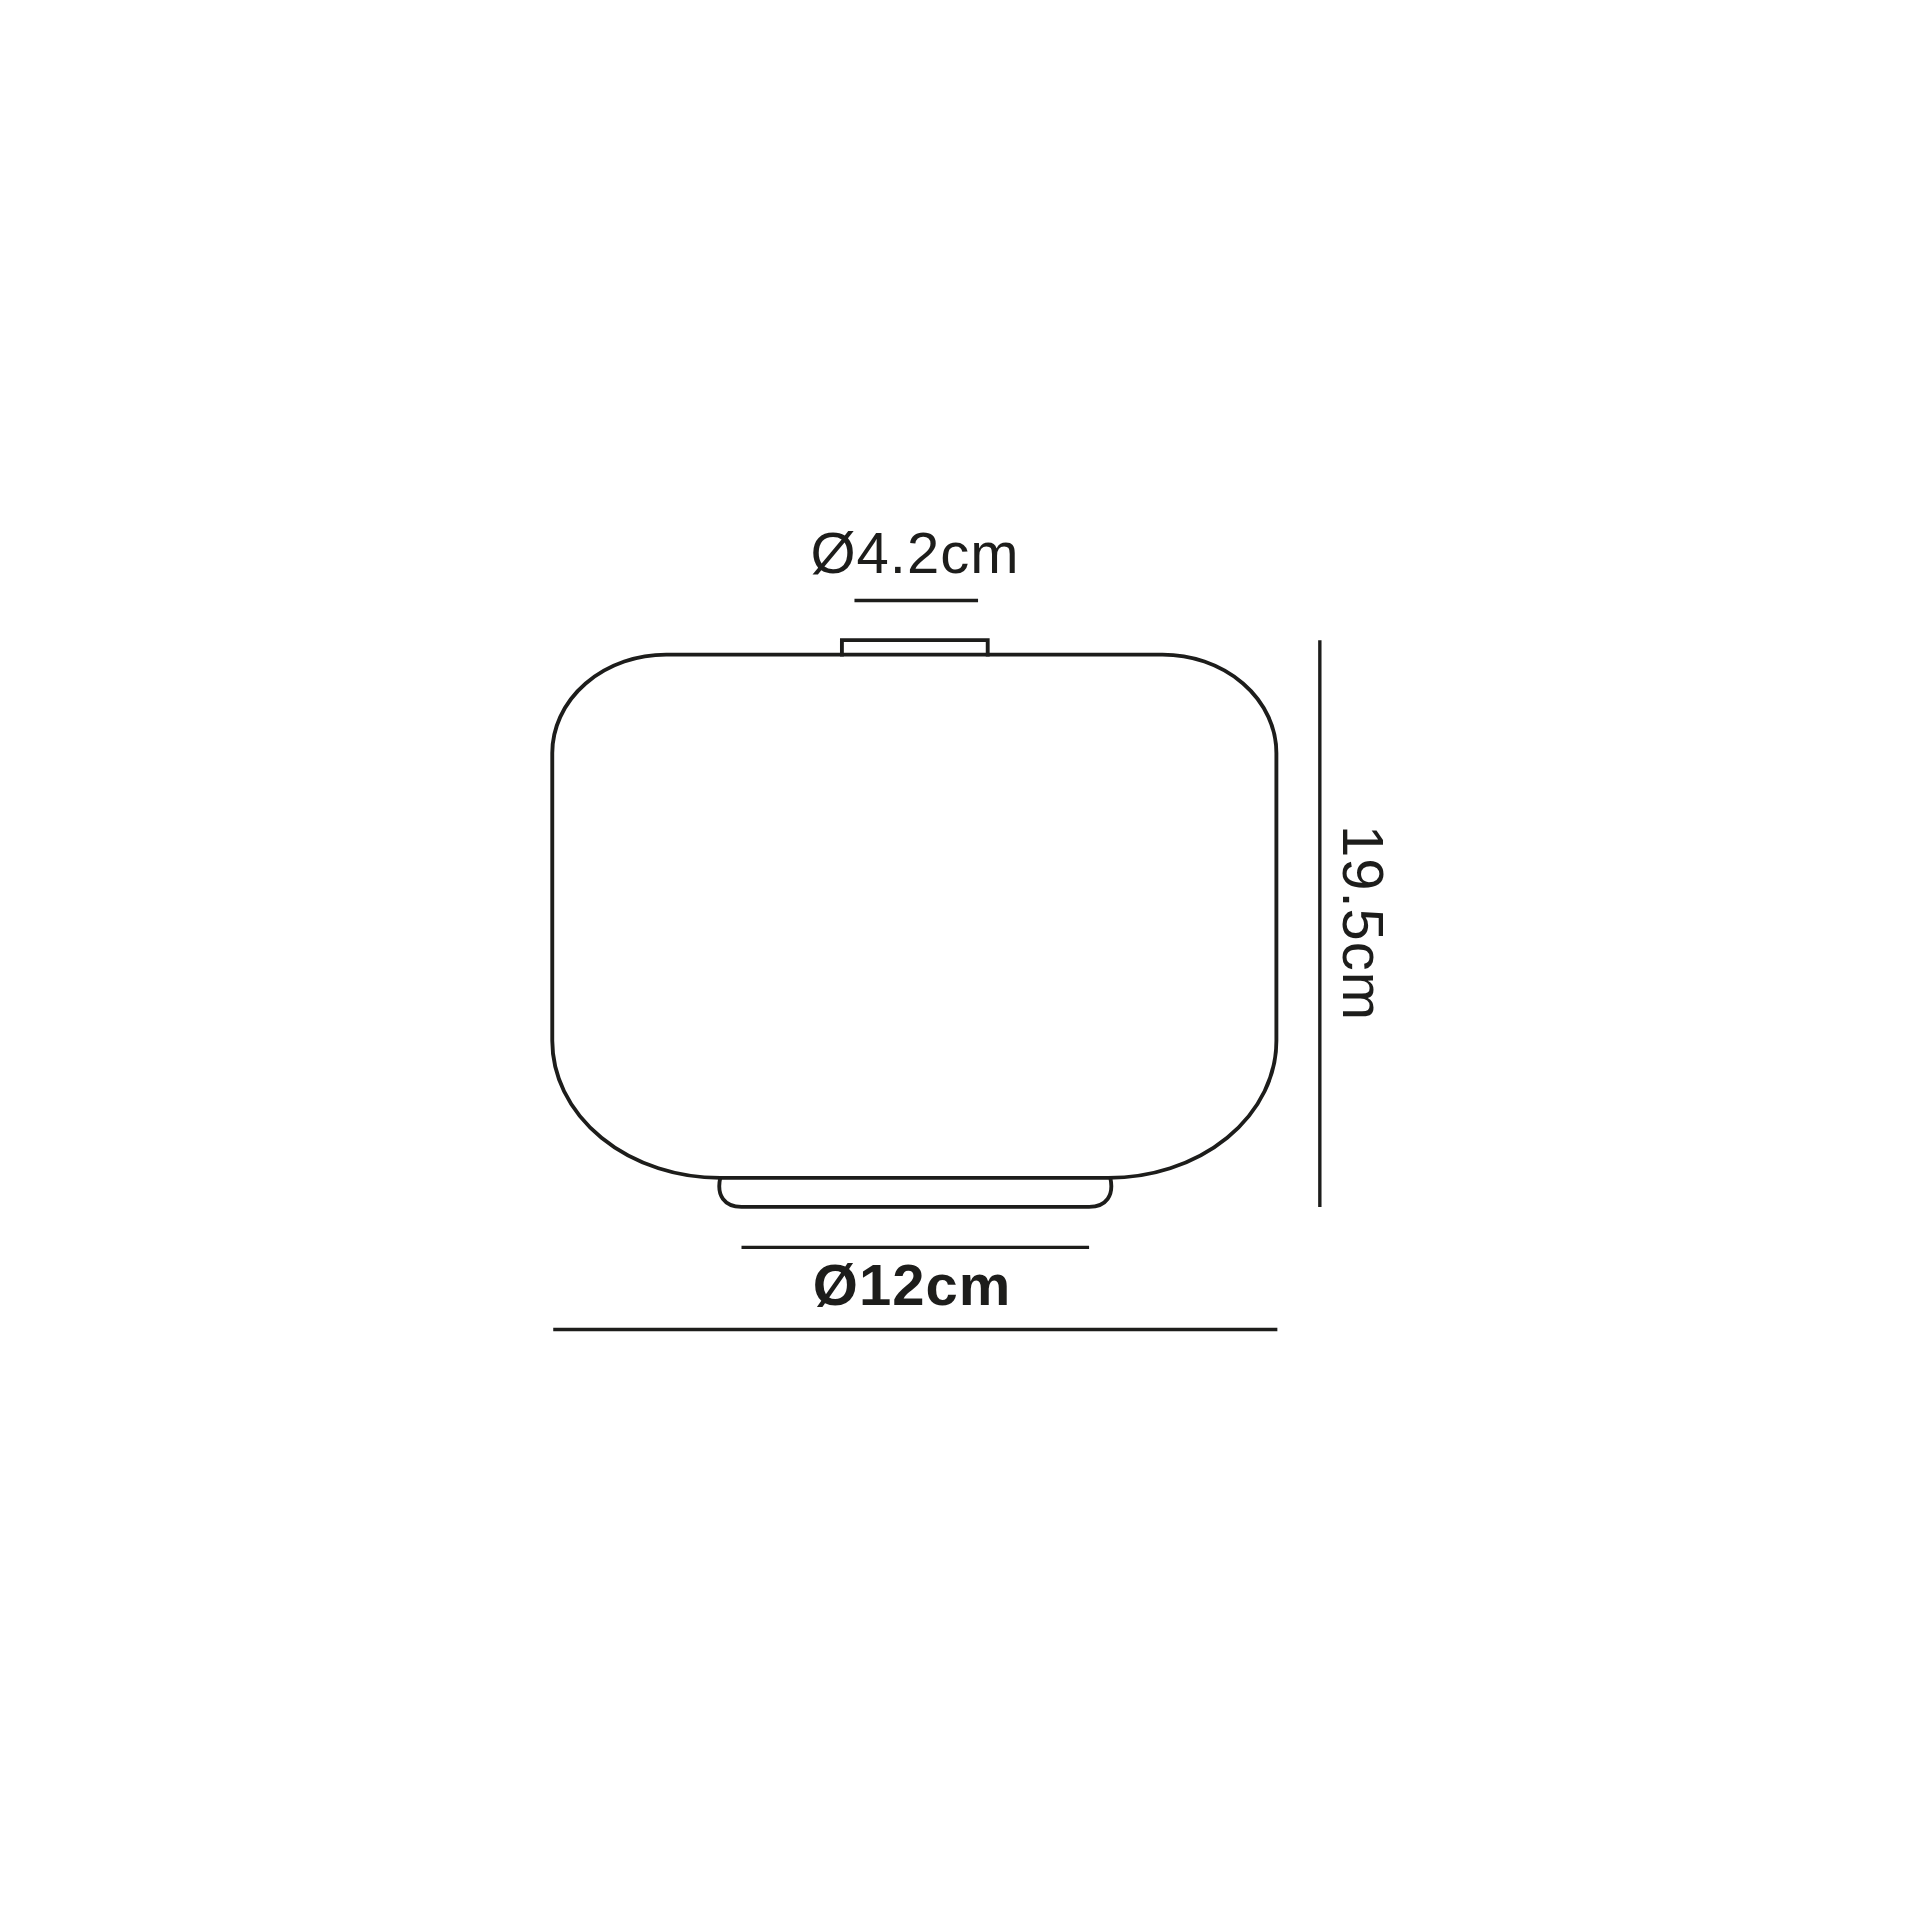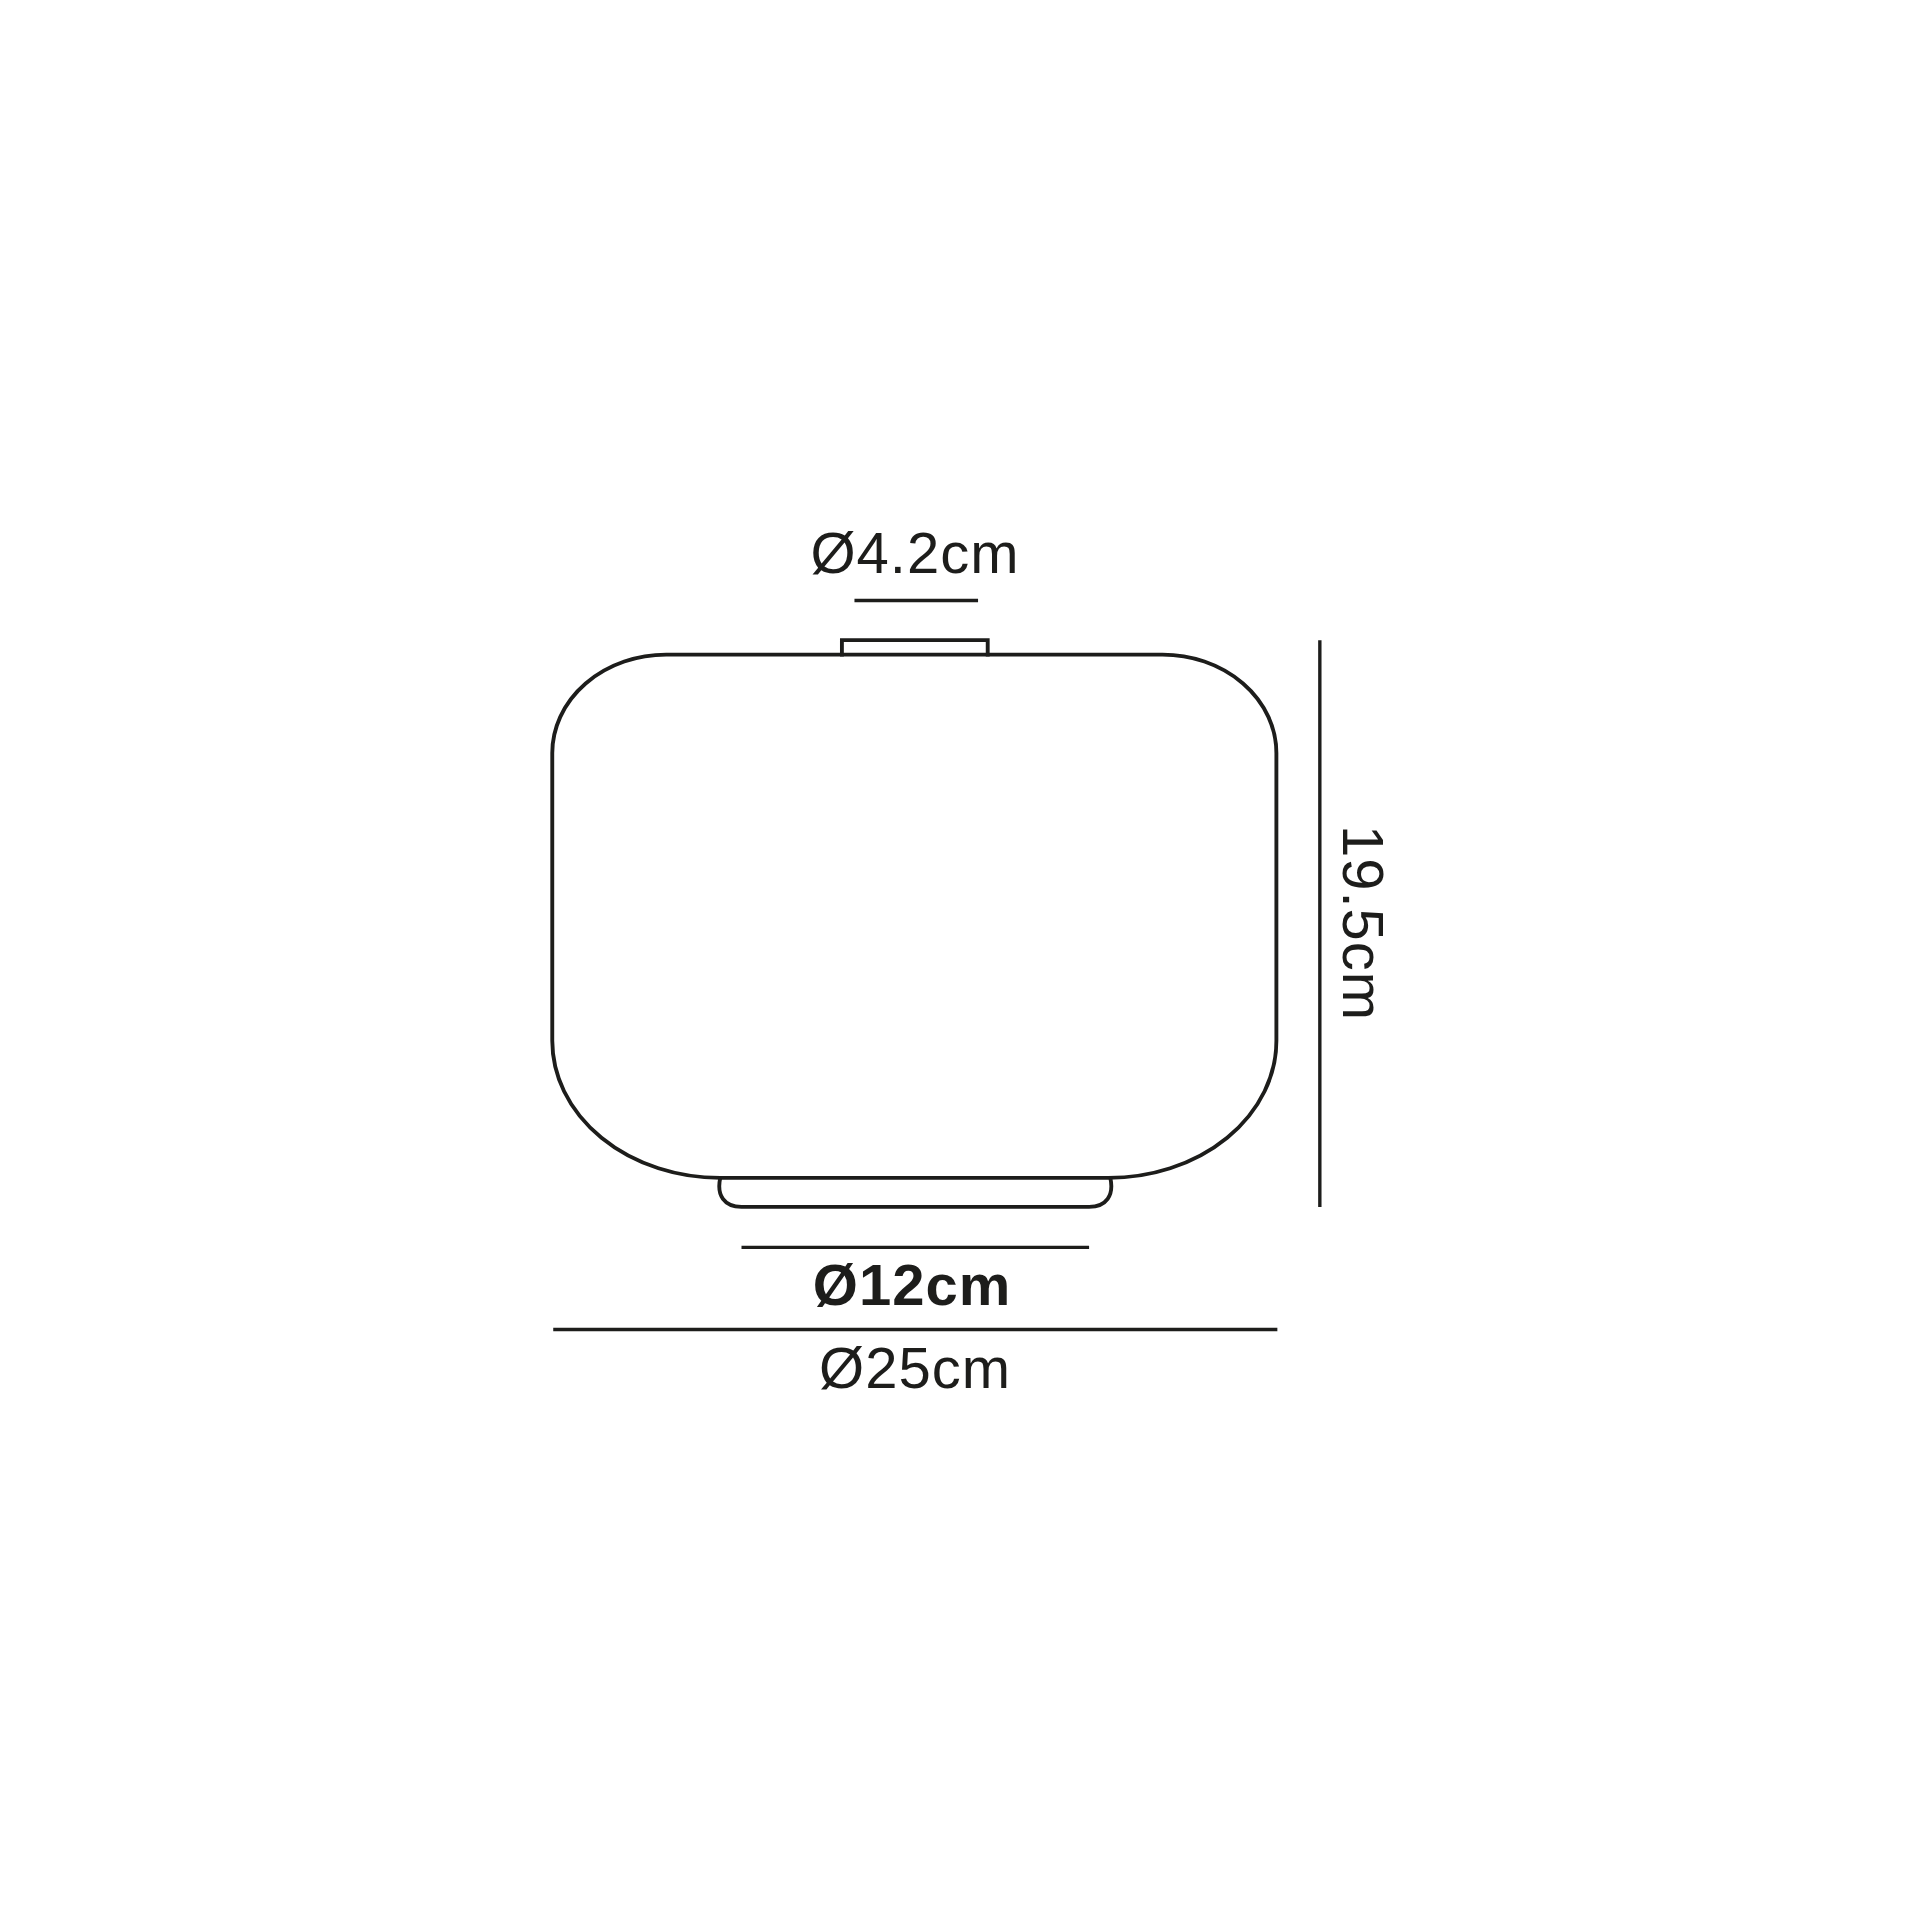"Ø25cm" div.dim-label { html: <div>Ø25cm</div> -> none }
